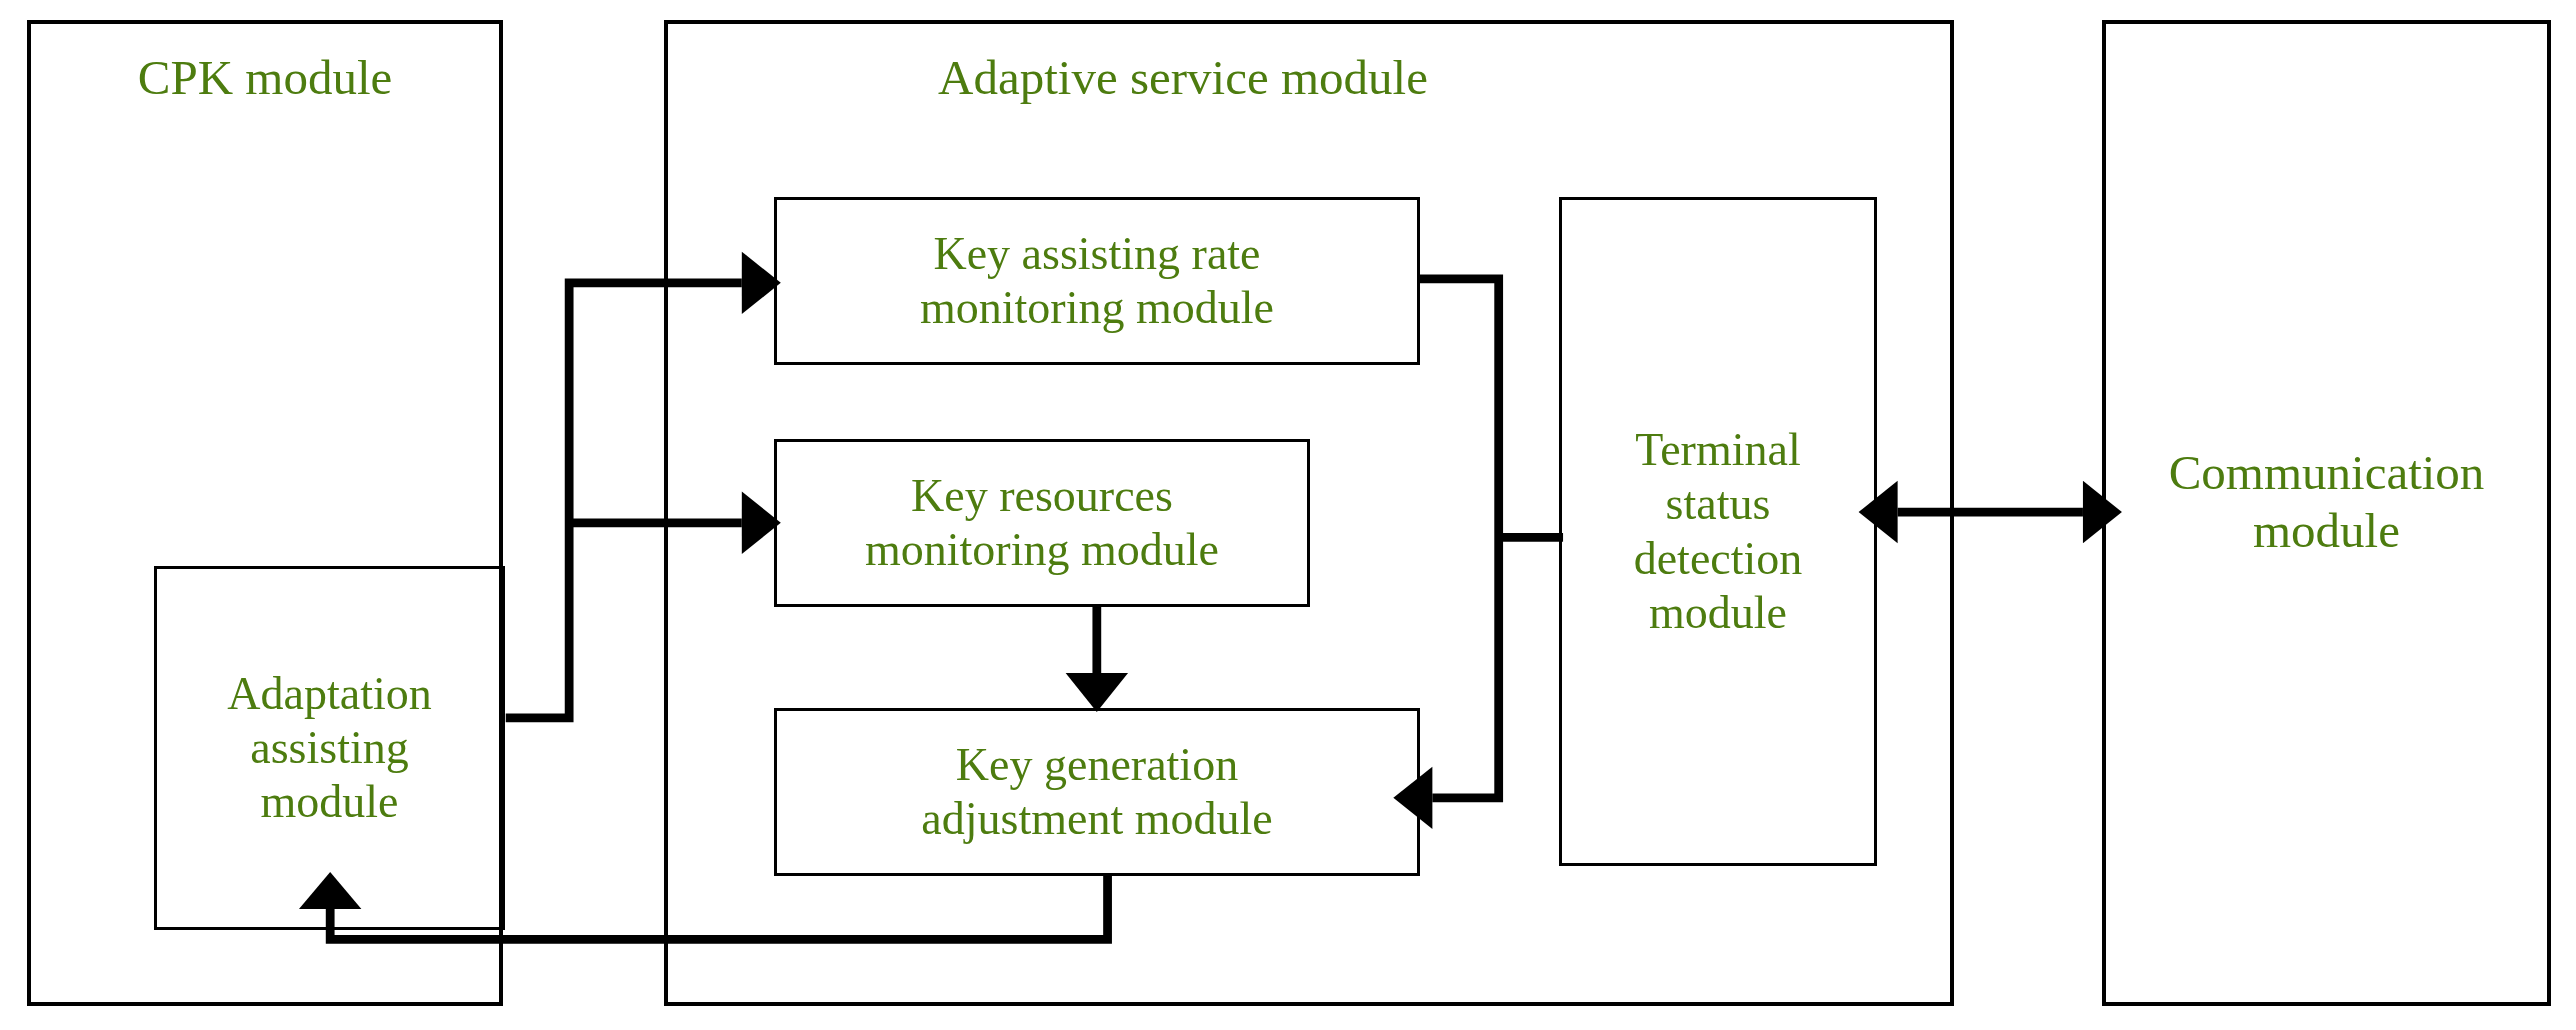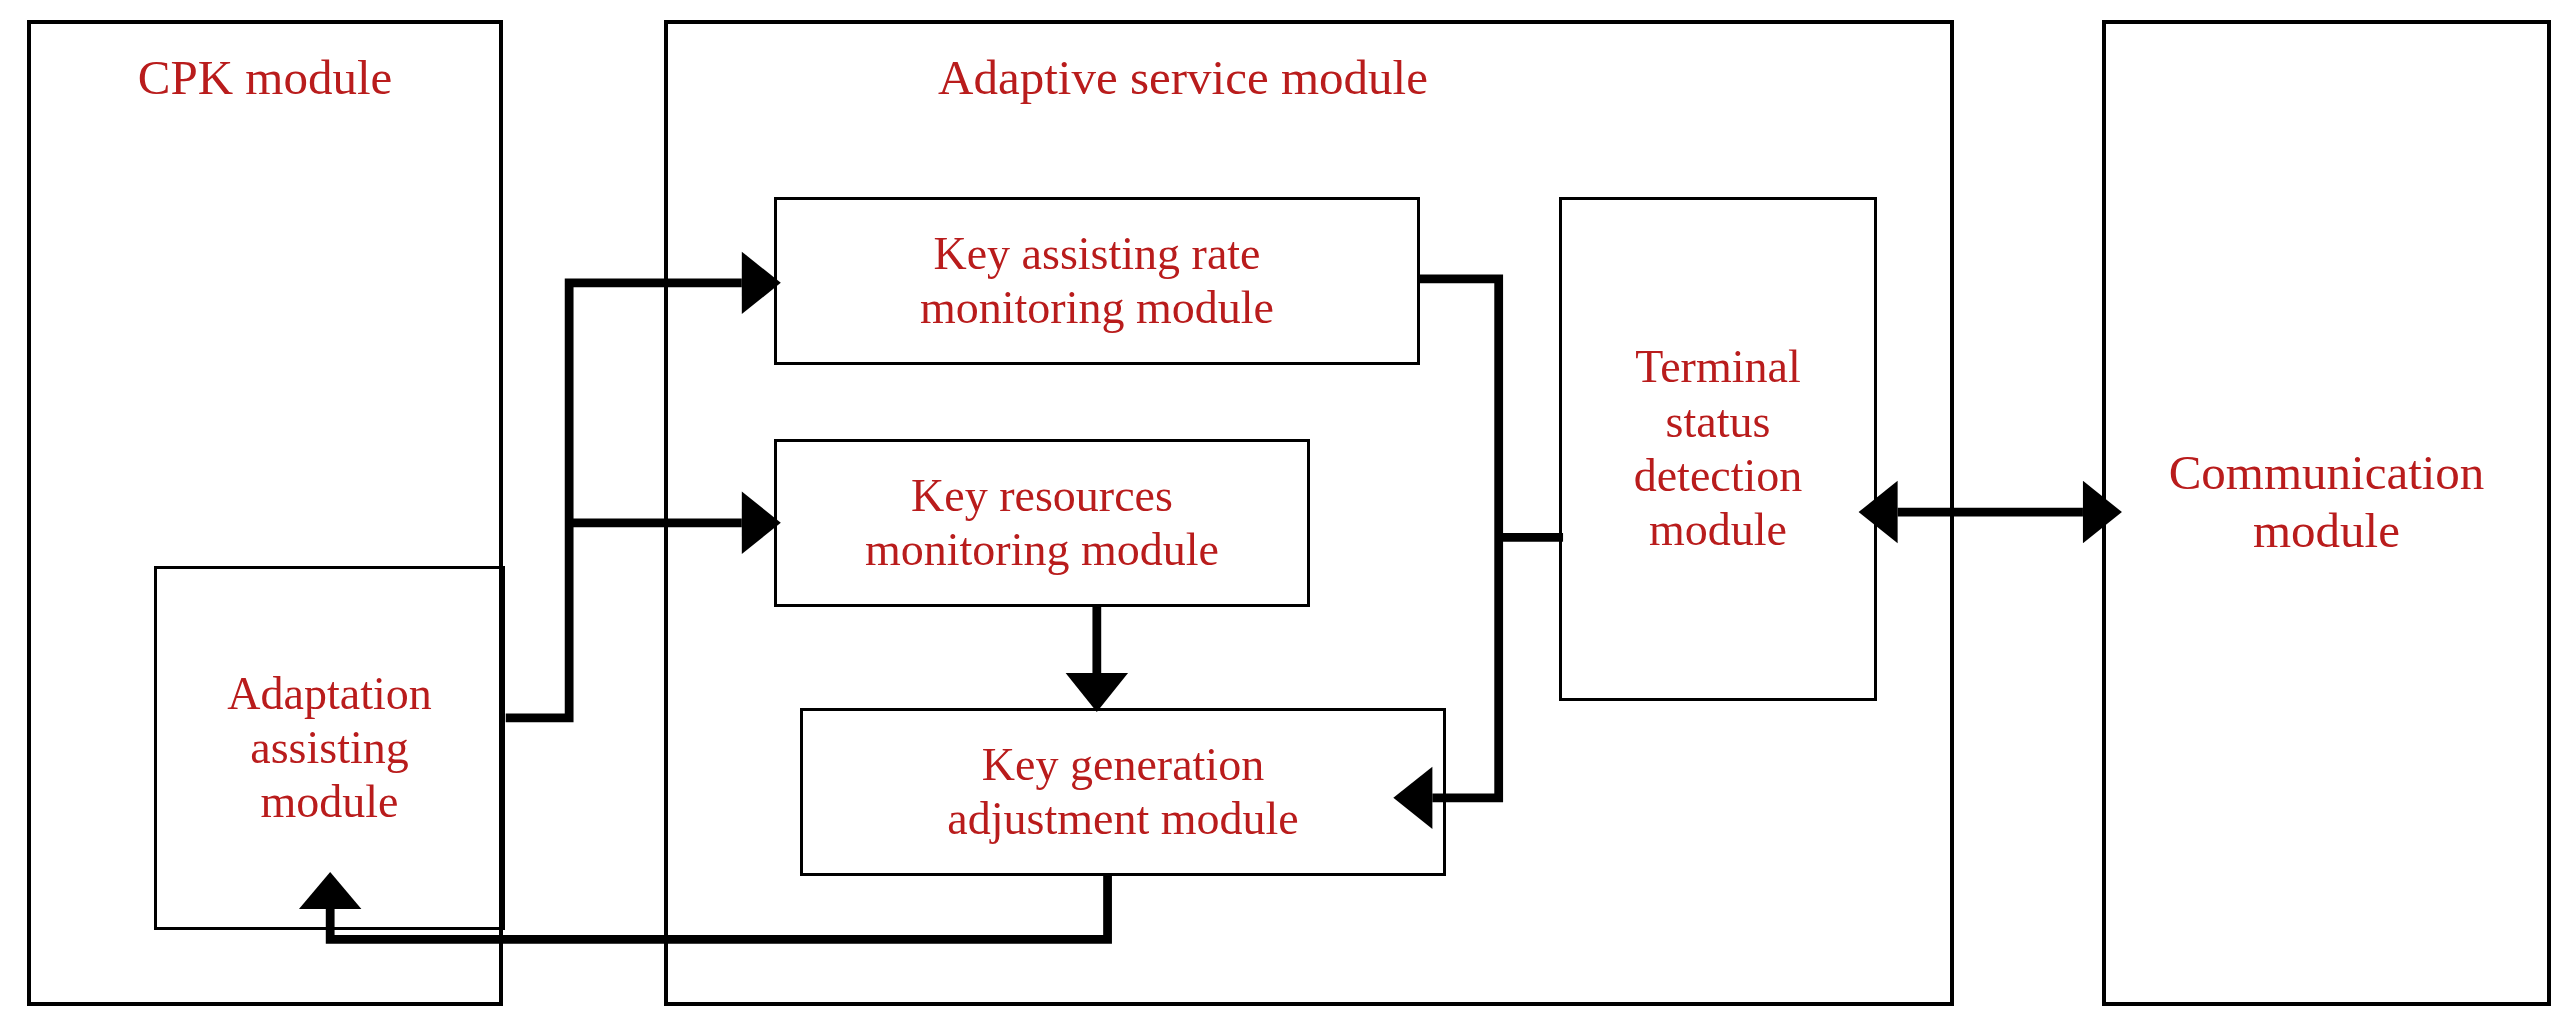"CPK module" #stage { color: #b91c1c -> #4d7c0f }
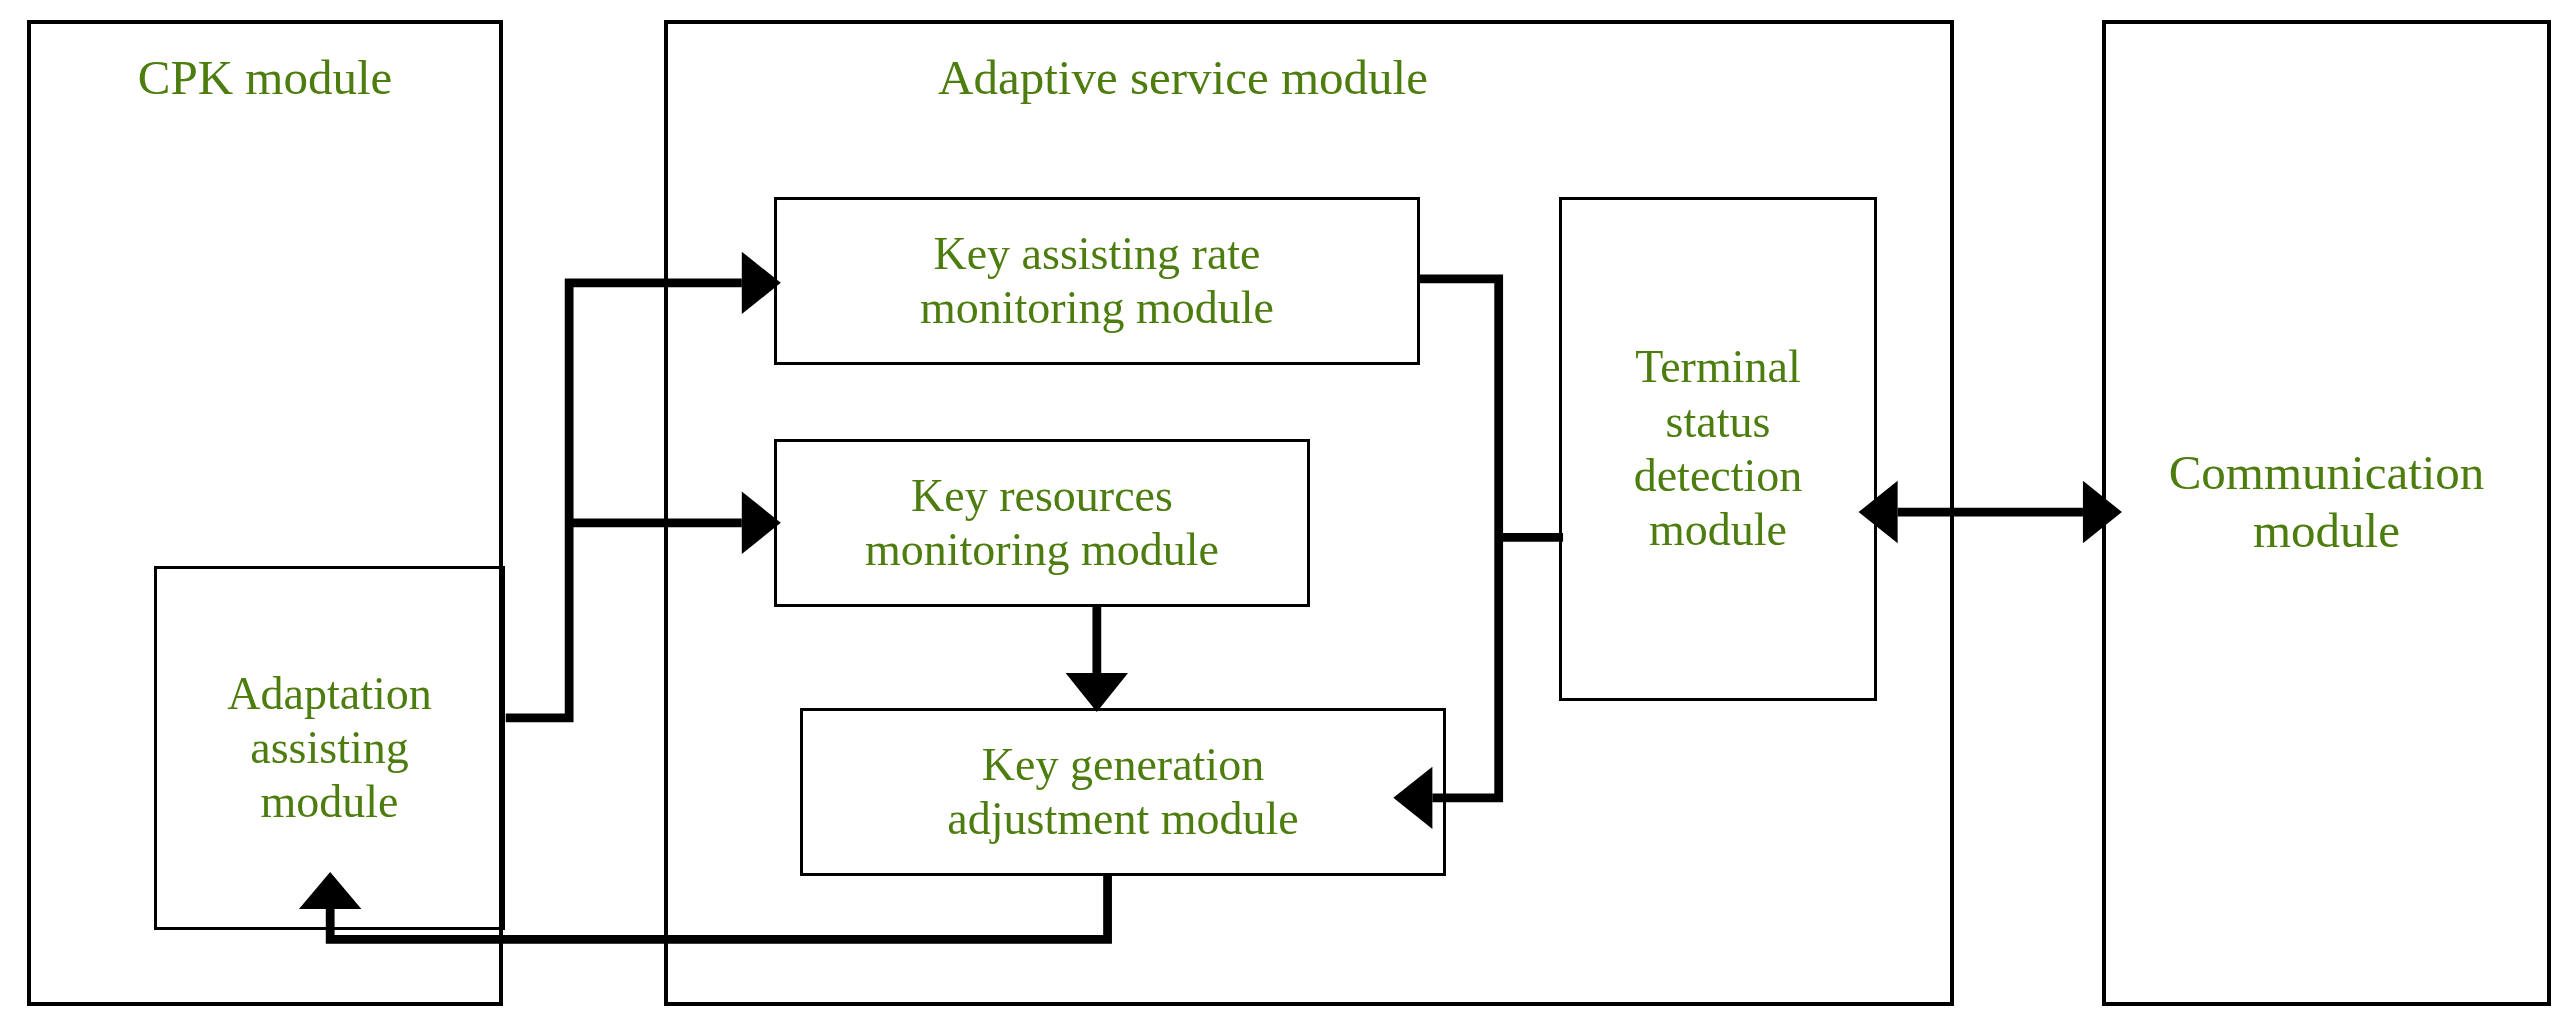"Terminal" div.inner-box { height: 504px -> 669px }
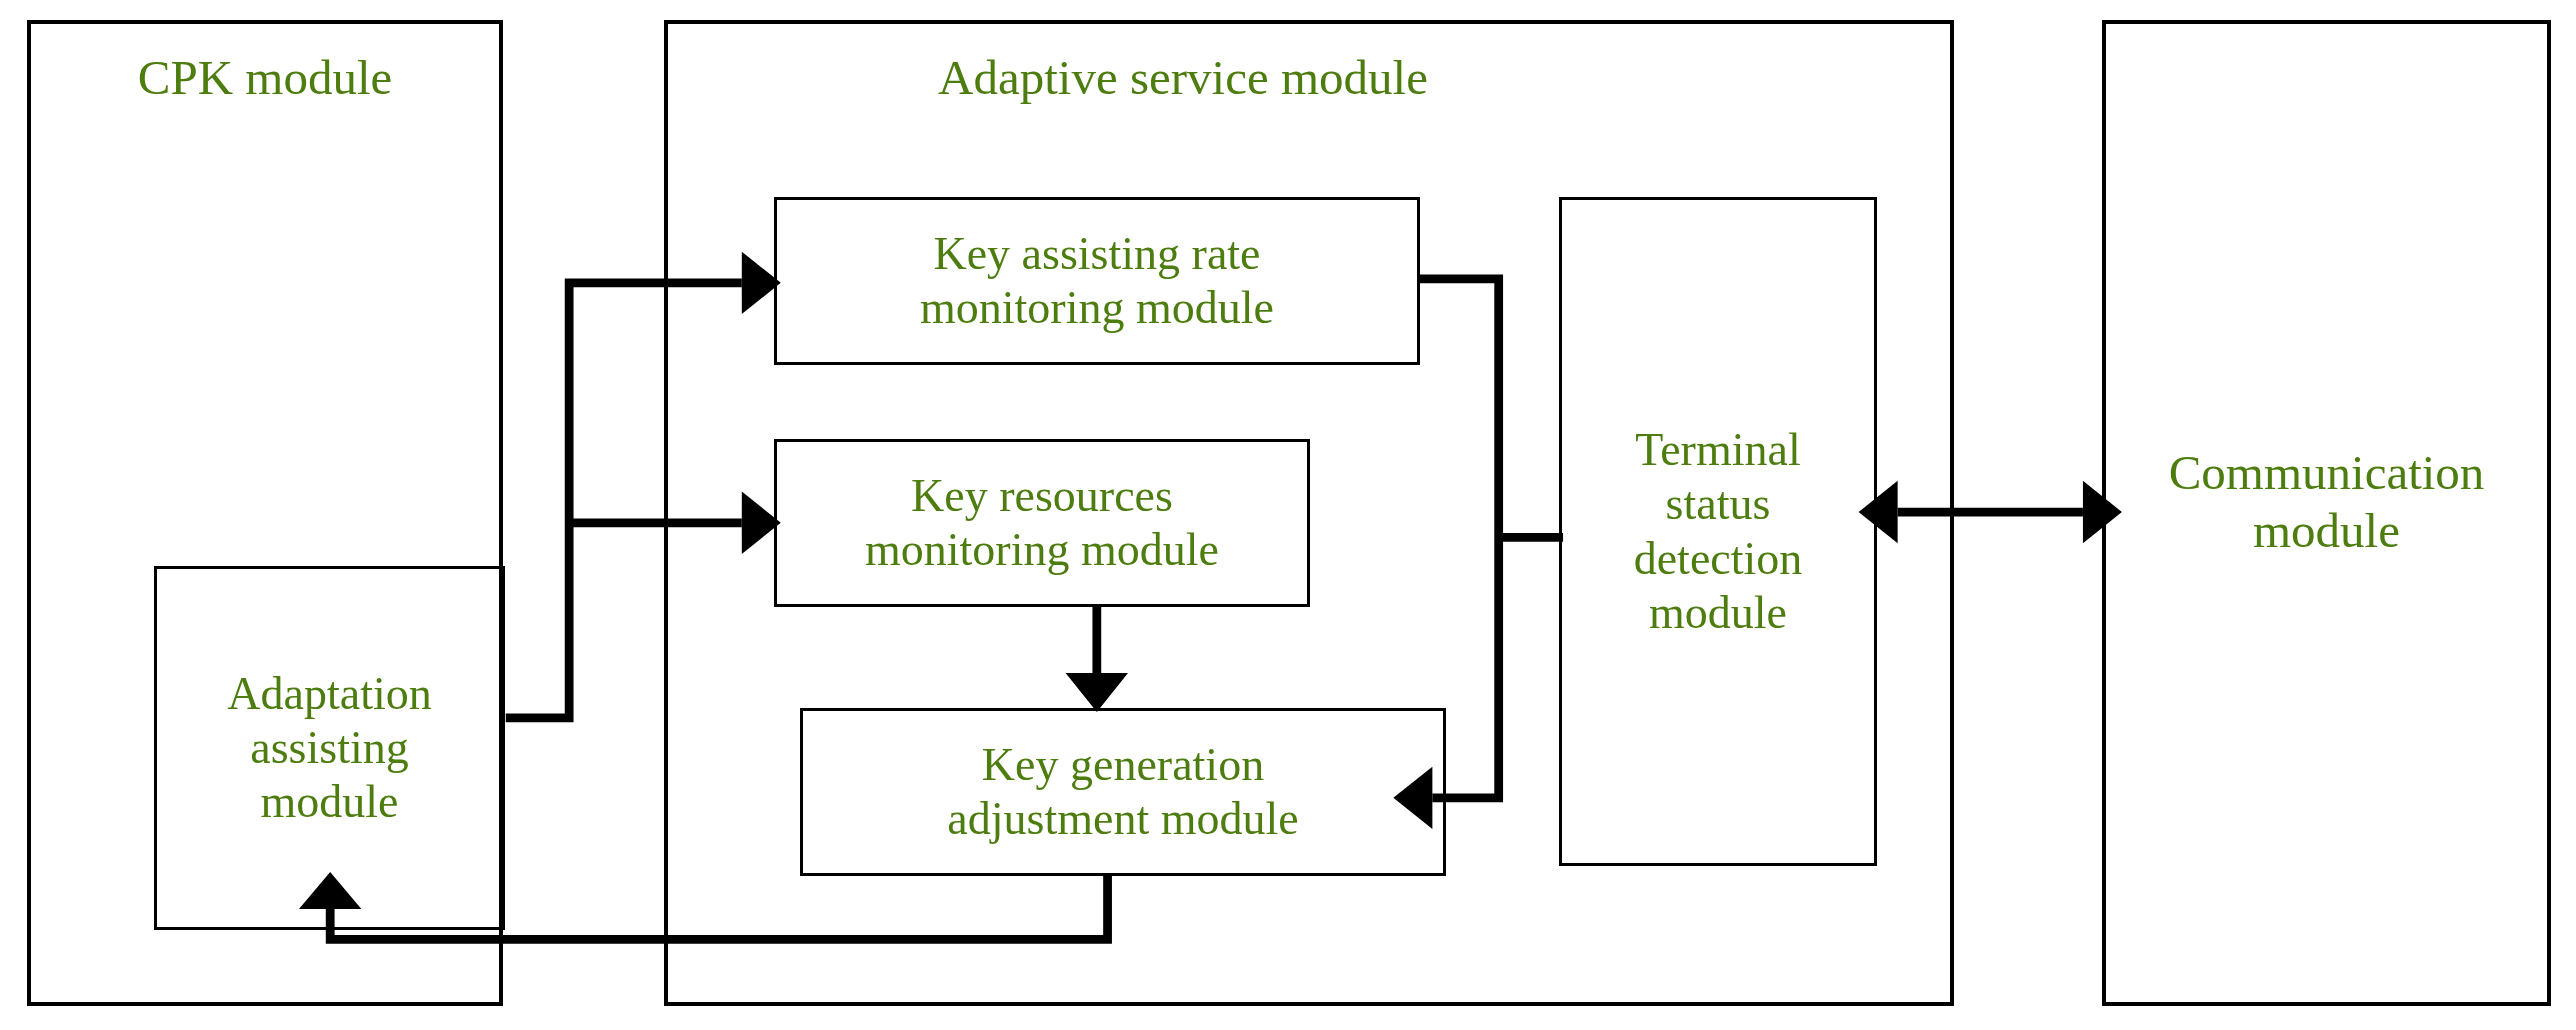"Key generation" div.inner-box { margin-left: 26px -> none }
